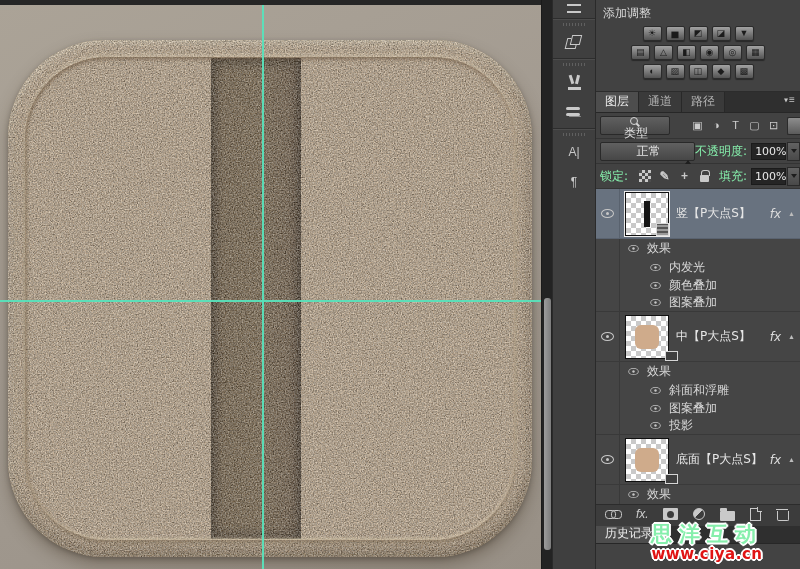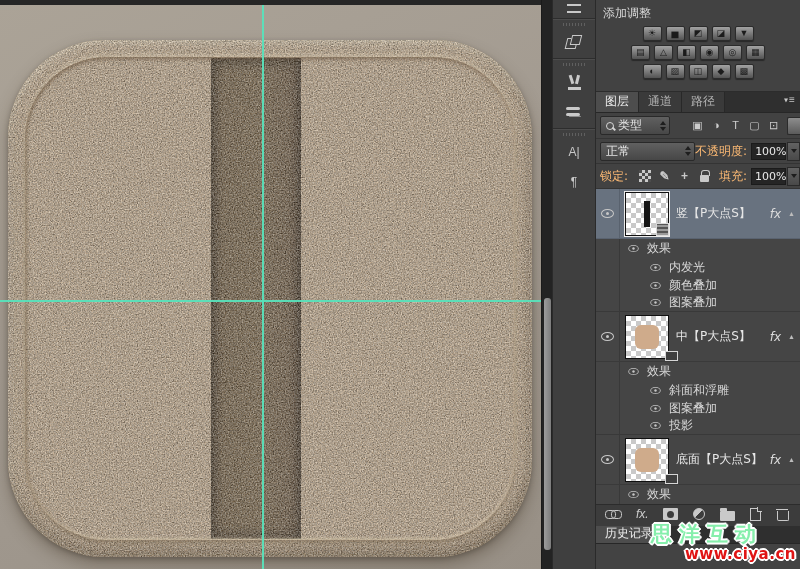"类型" .dd { flex-direction: none -> column }
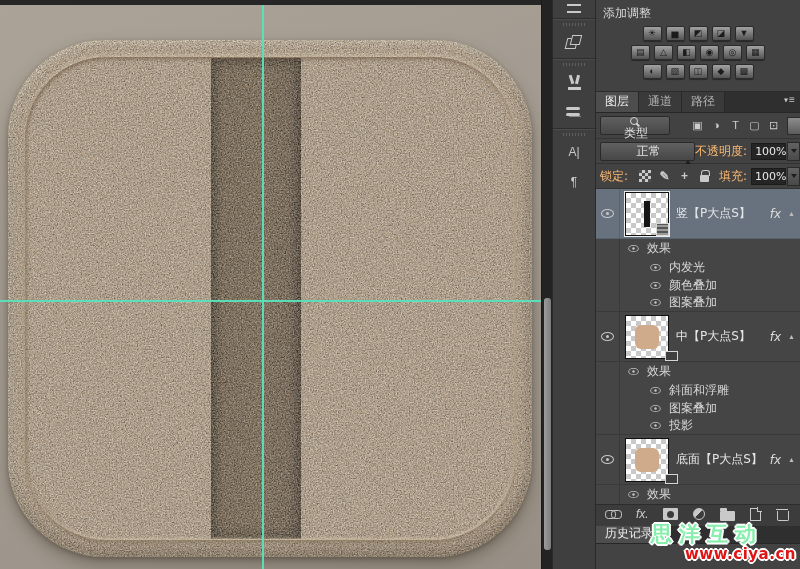"不透明度:" .rlabel { color: #fdba74 -> #86efac }
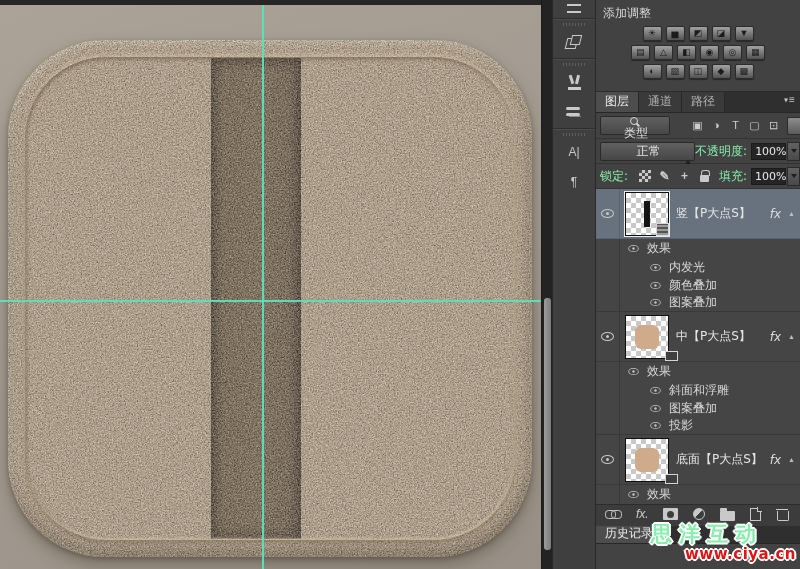"www.ciya.cn" div.wm2 { text-align: right -> none }
